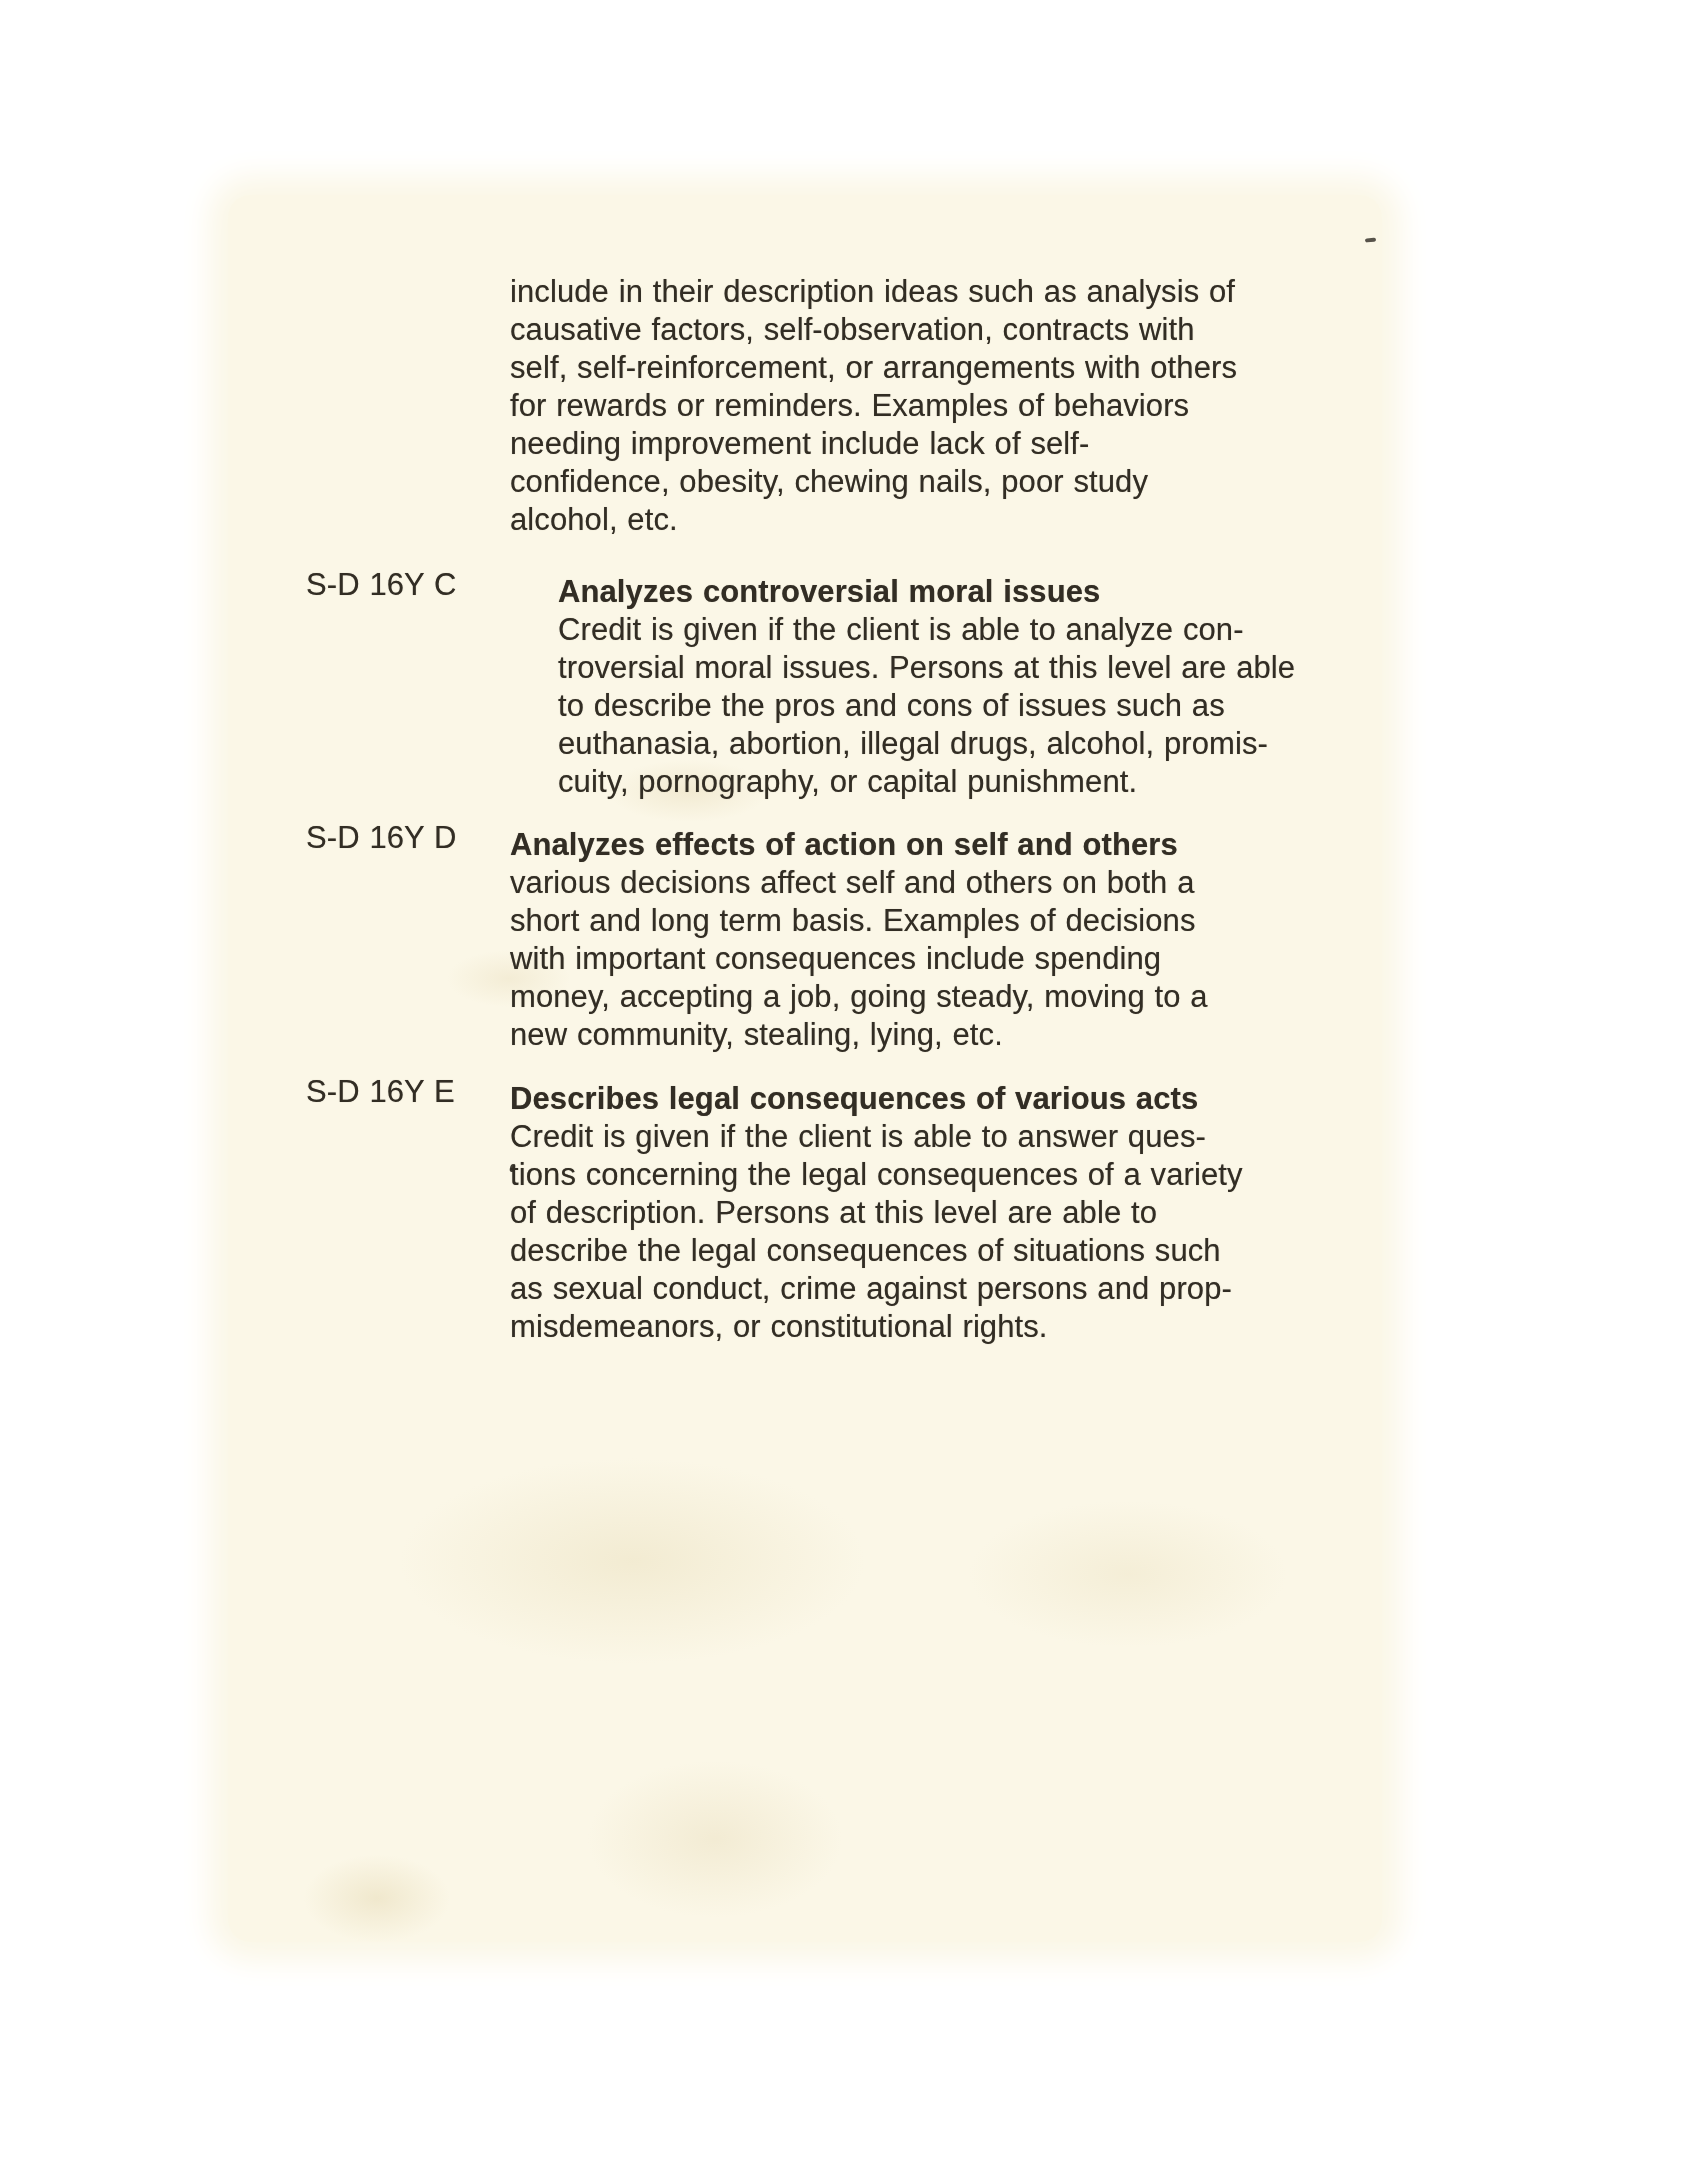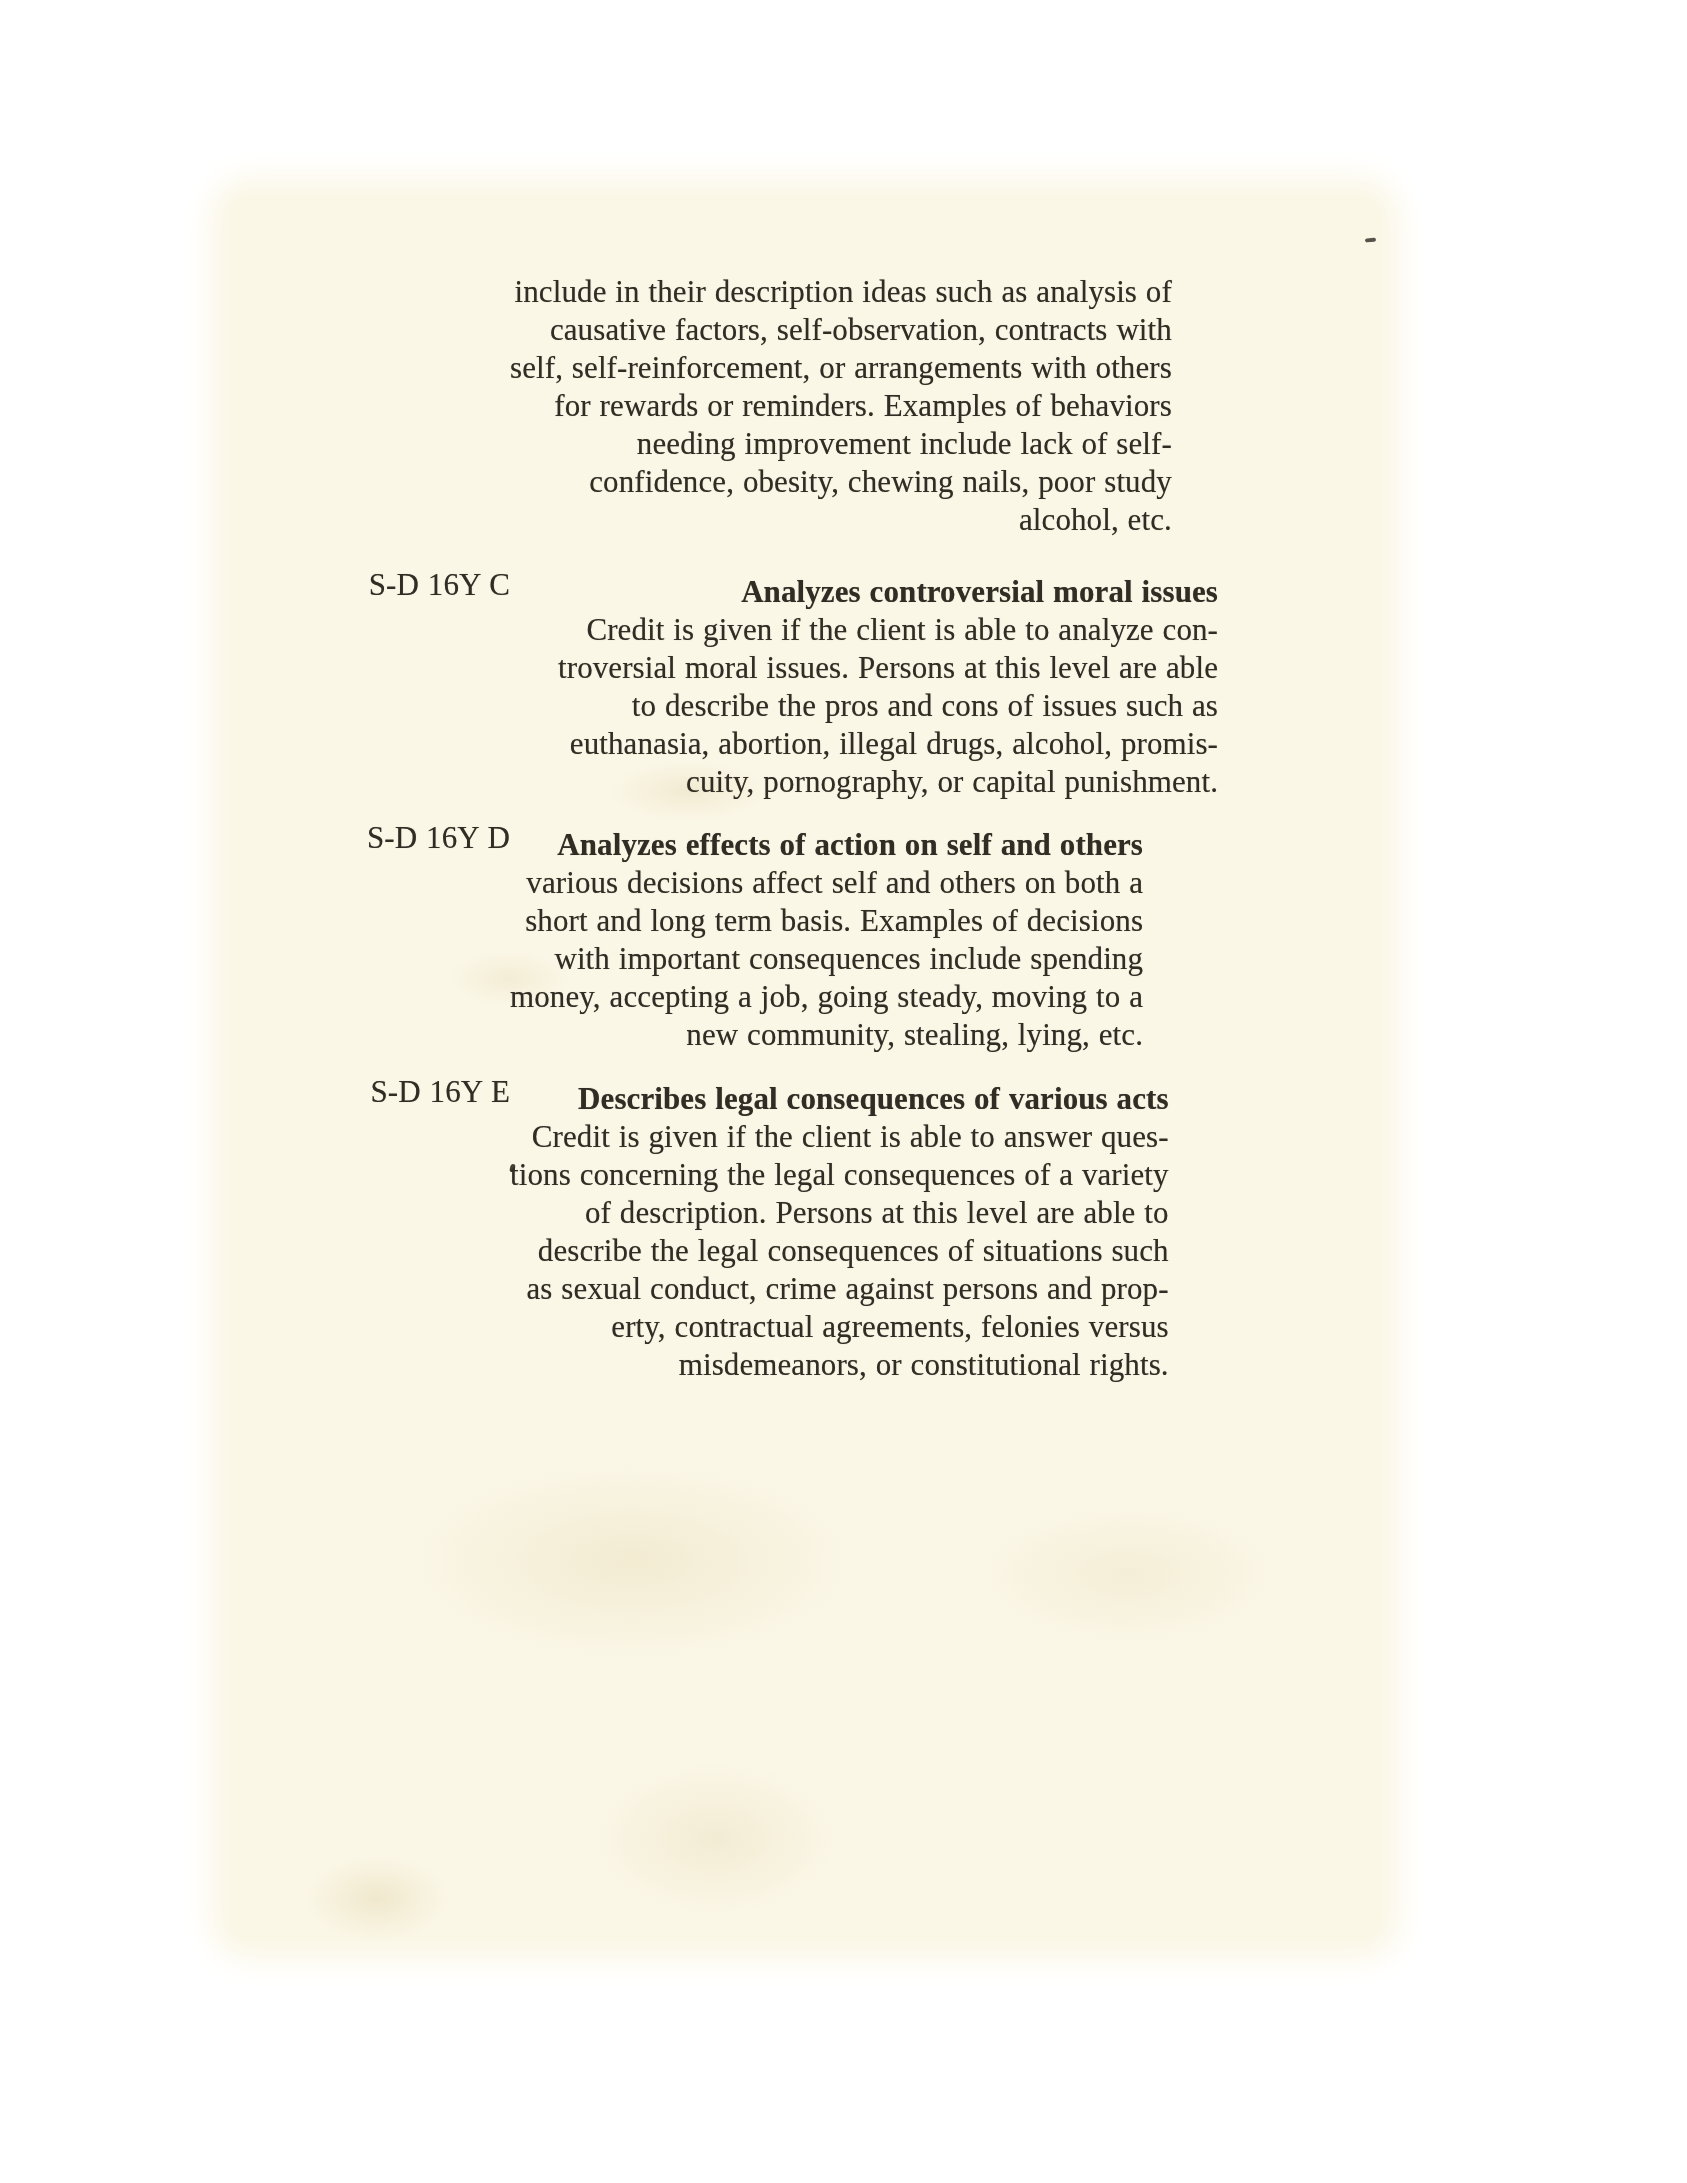"include in their description ideas" .sheet { font-family: Liberation Serif, serif -> Liberation Sans, sans-serif; text-align: right -> none }
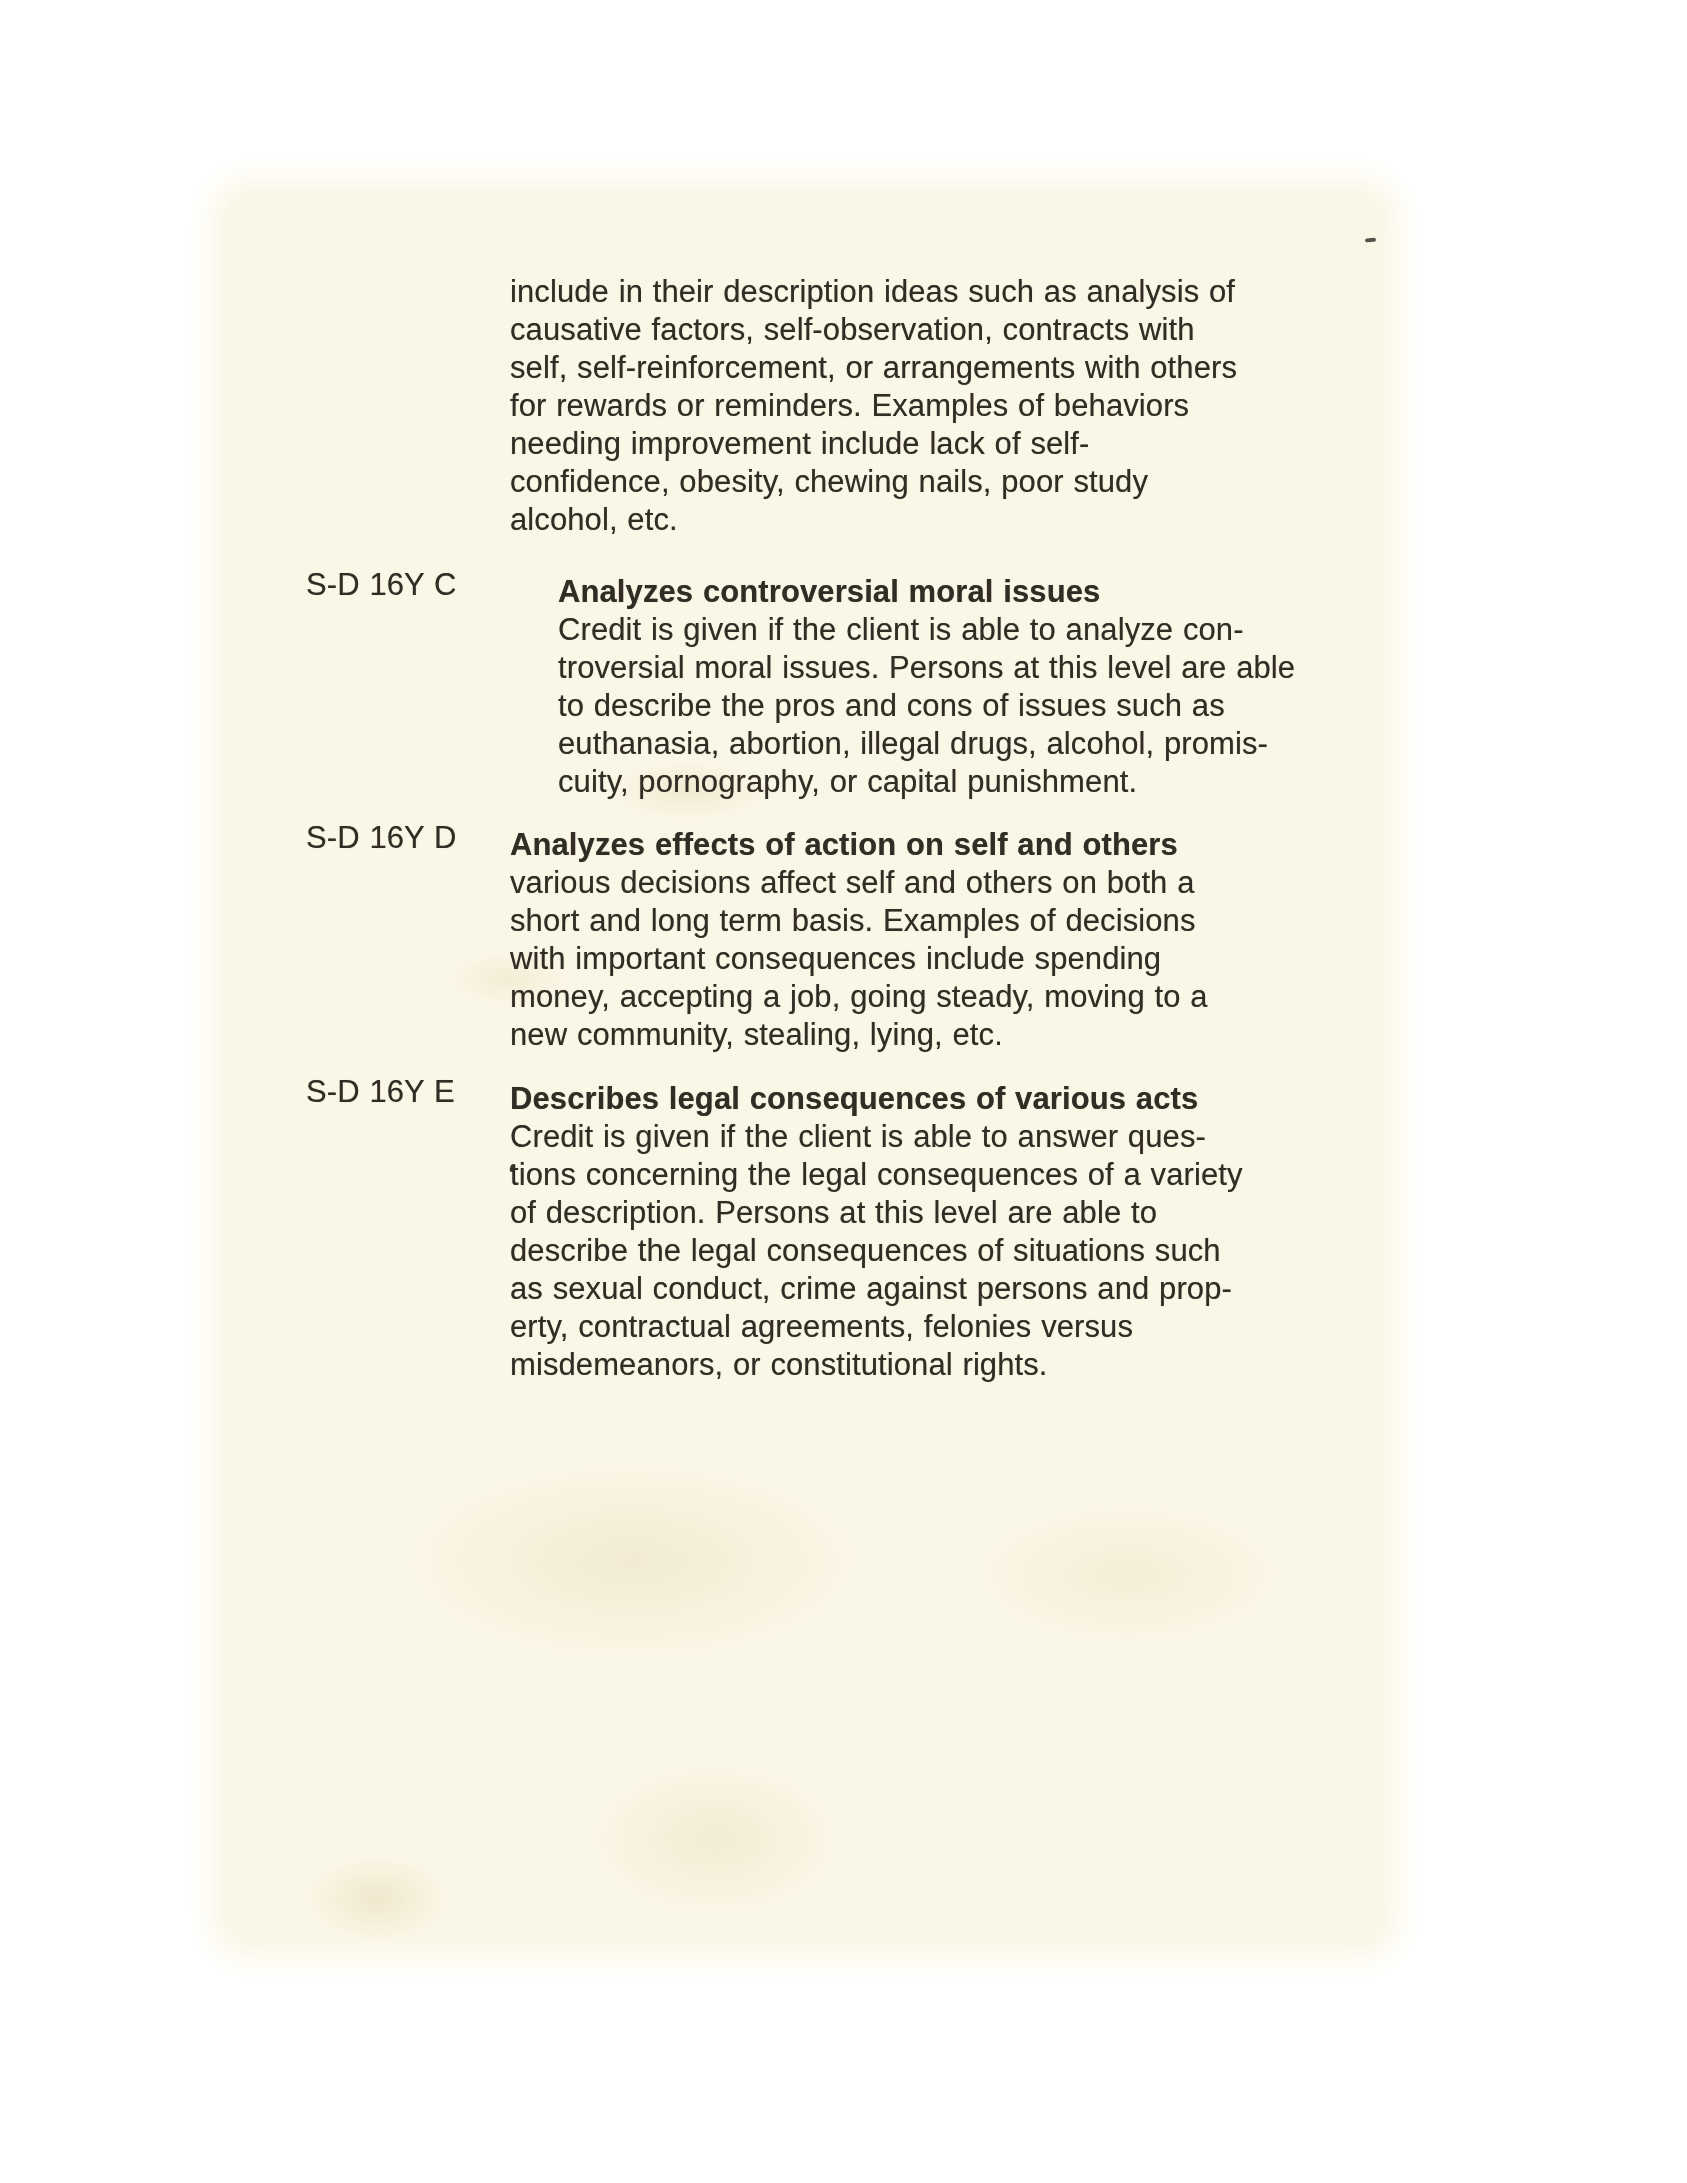"erty, contractual agreements, felonies" div.tline { html: <div>erty, contractual agreements, felonies versus</div> -> none }
